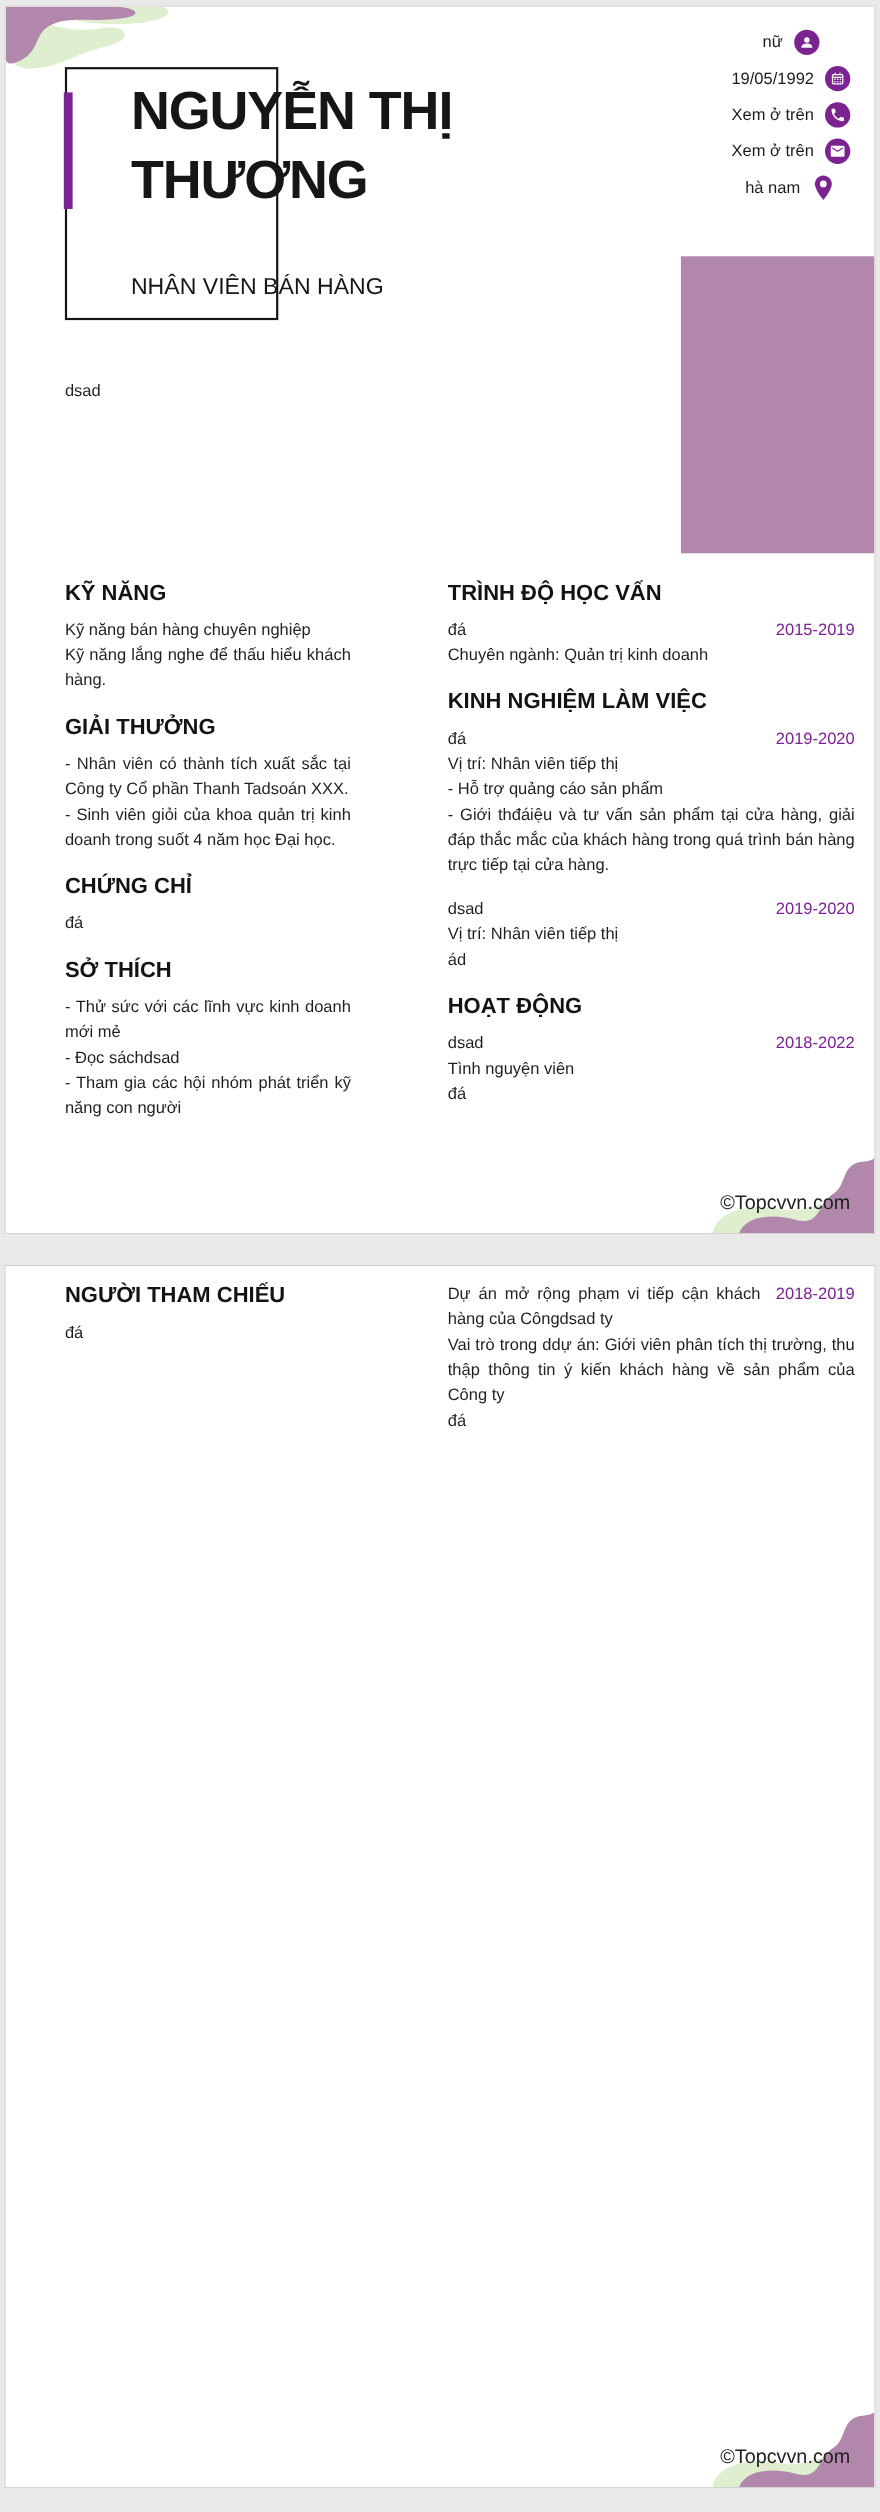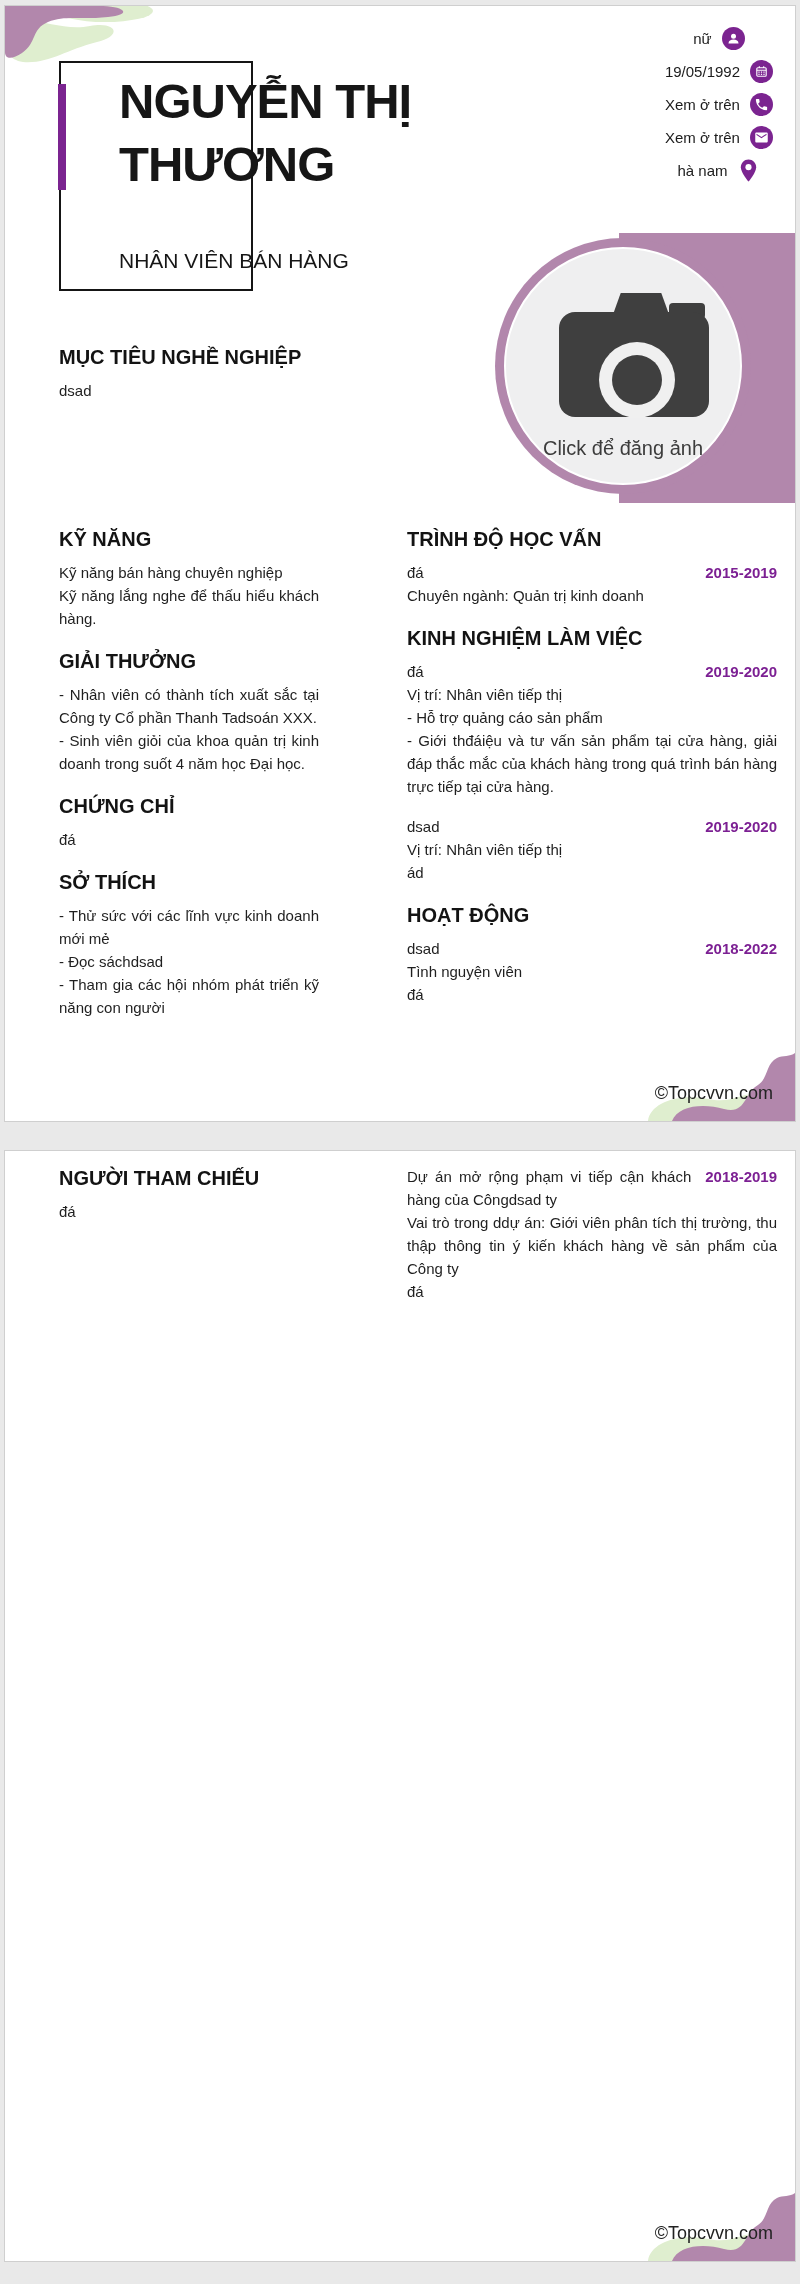"MỤC TIÊU NGHỀ NGHIỆP" div.h-sec { html: <div>MỤC TIÊU NGHỀ NGHIỆP</div> -> none }
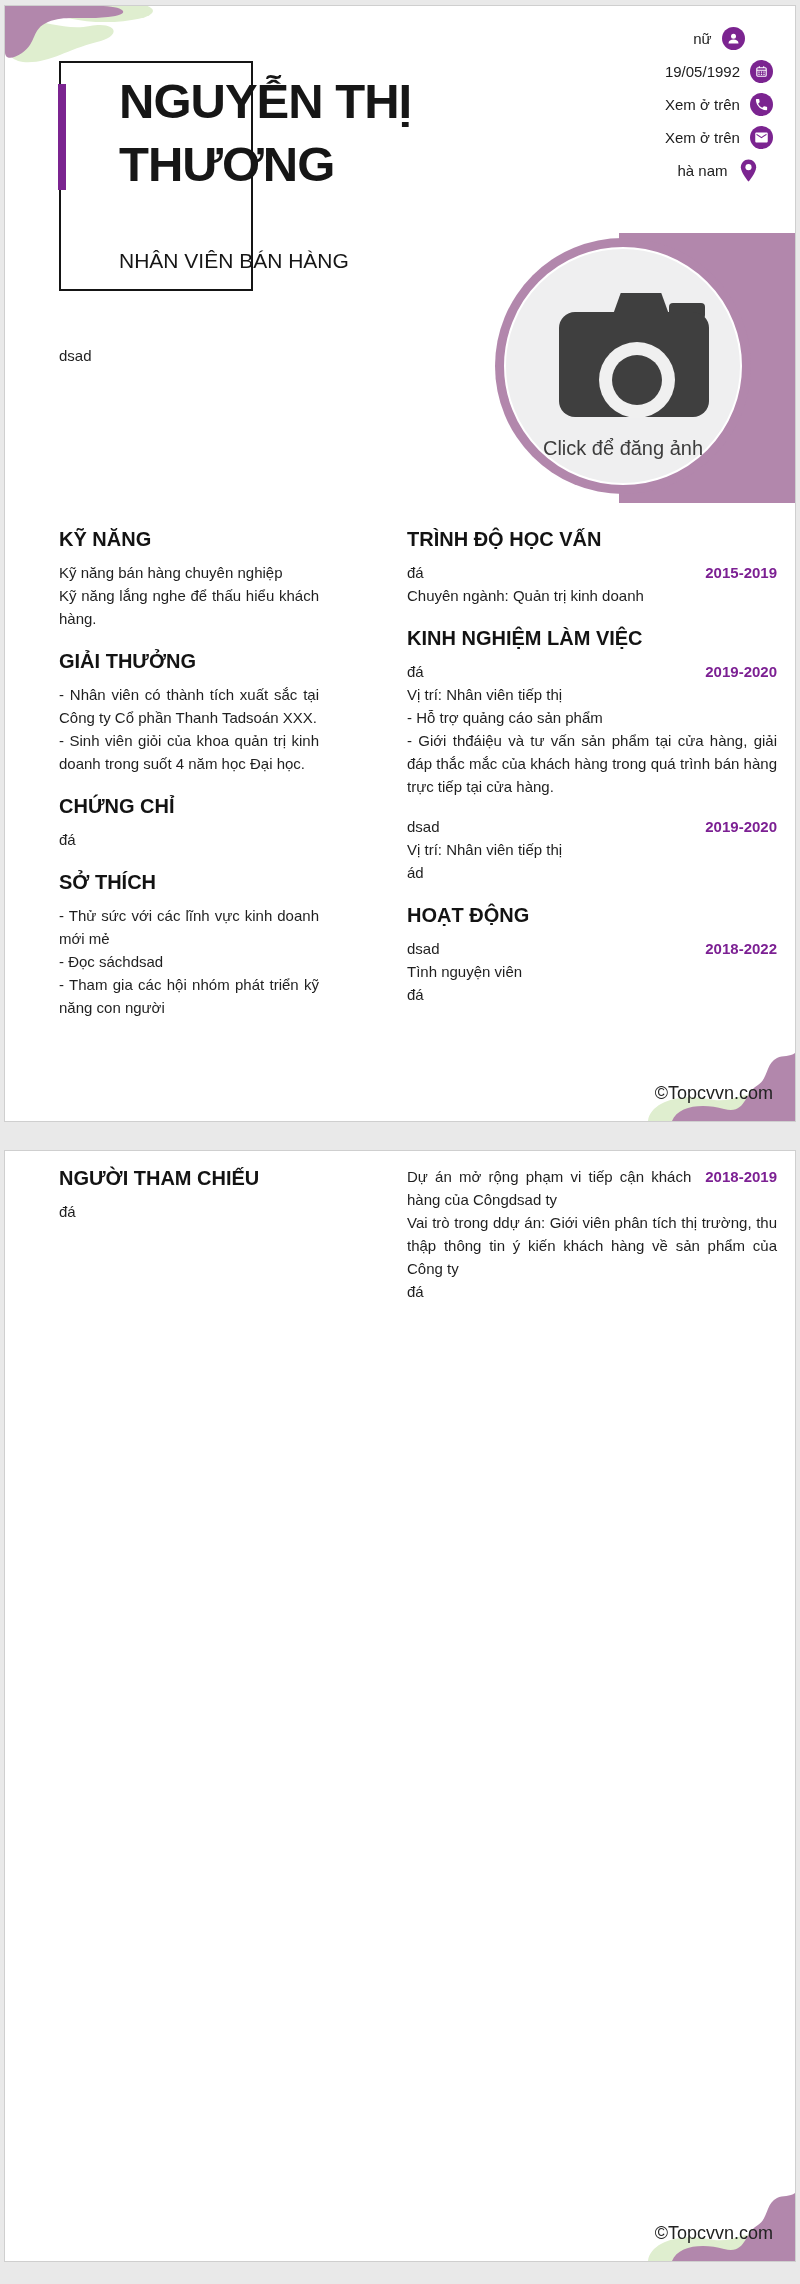"Click để đăng ảnh" div.photo-circle { html: <div> <div> <span> <span></span> <span></span> <span></span> <span> <span></span> </span> </span> <div>Click để đăng ảnh</div> </div> </div> -> none }
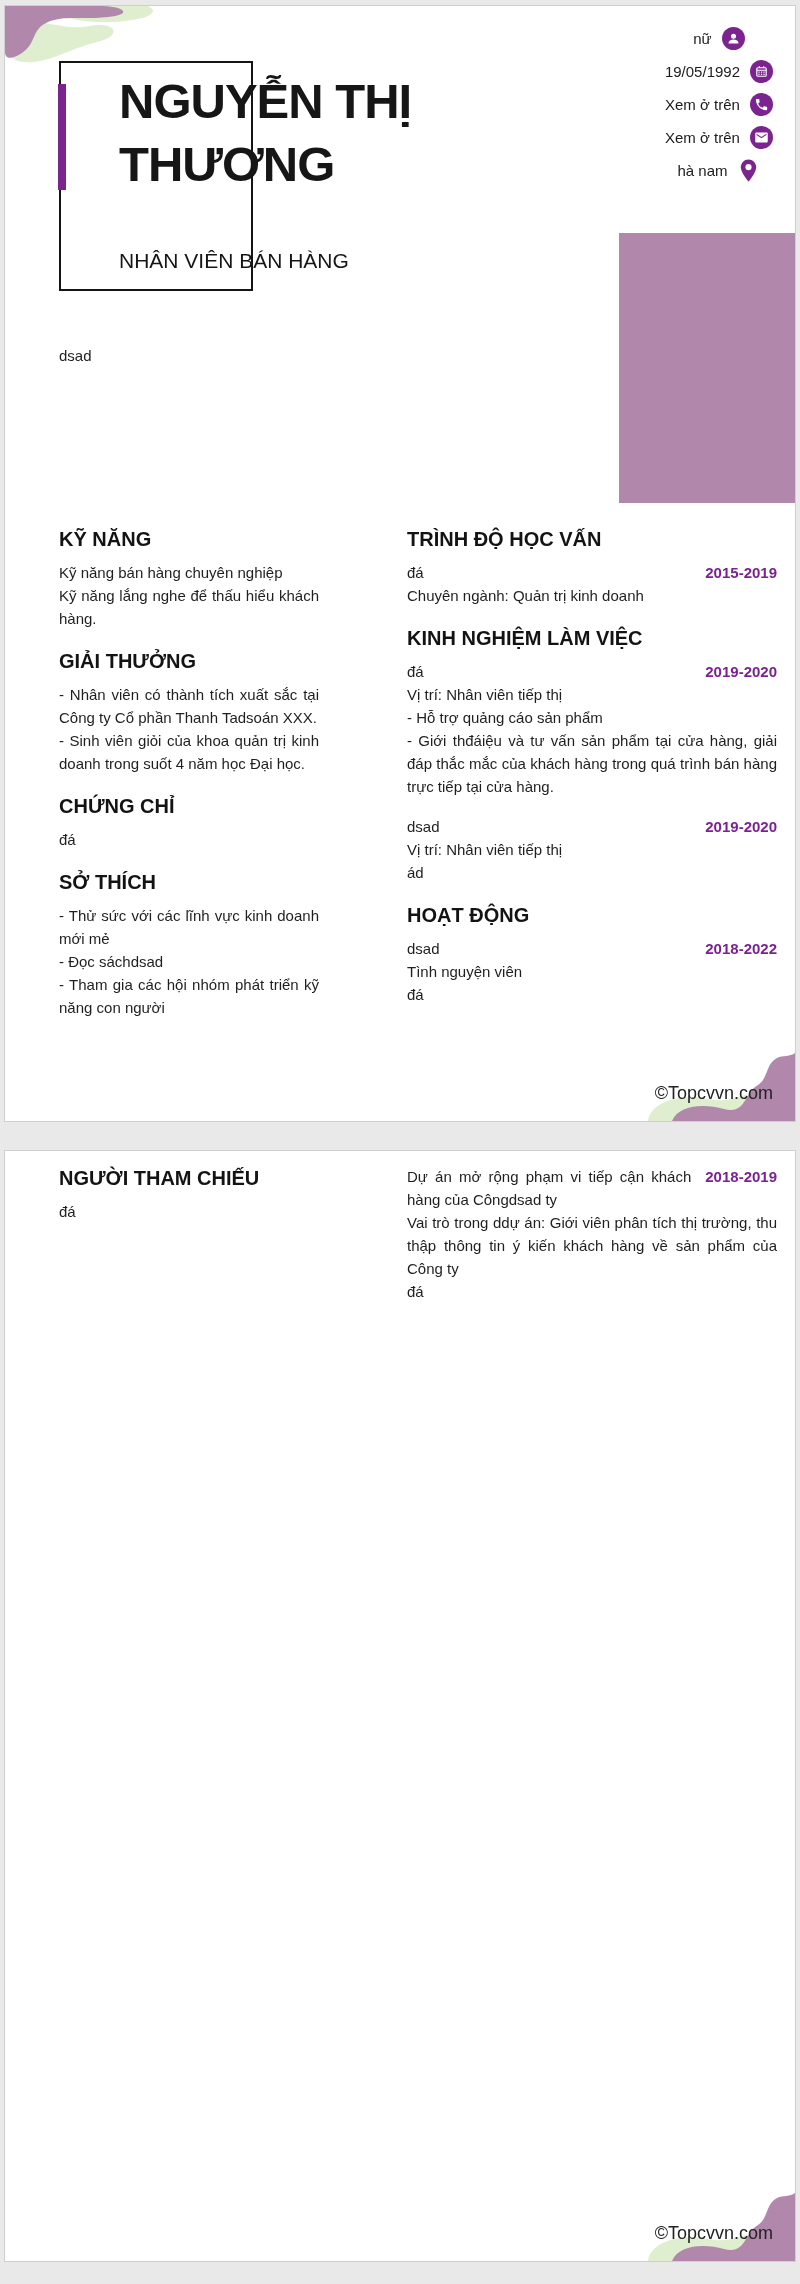"2015-2019" .date { font-weight: 700 -> 400 }
